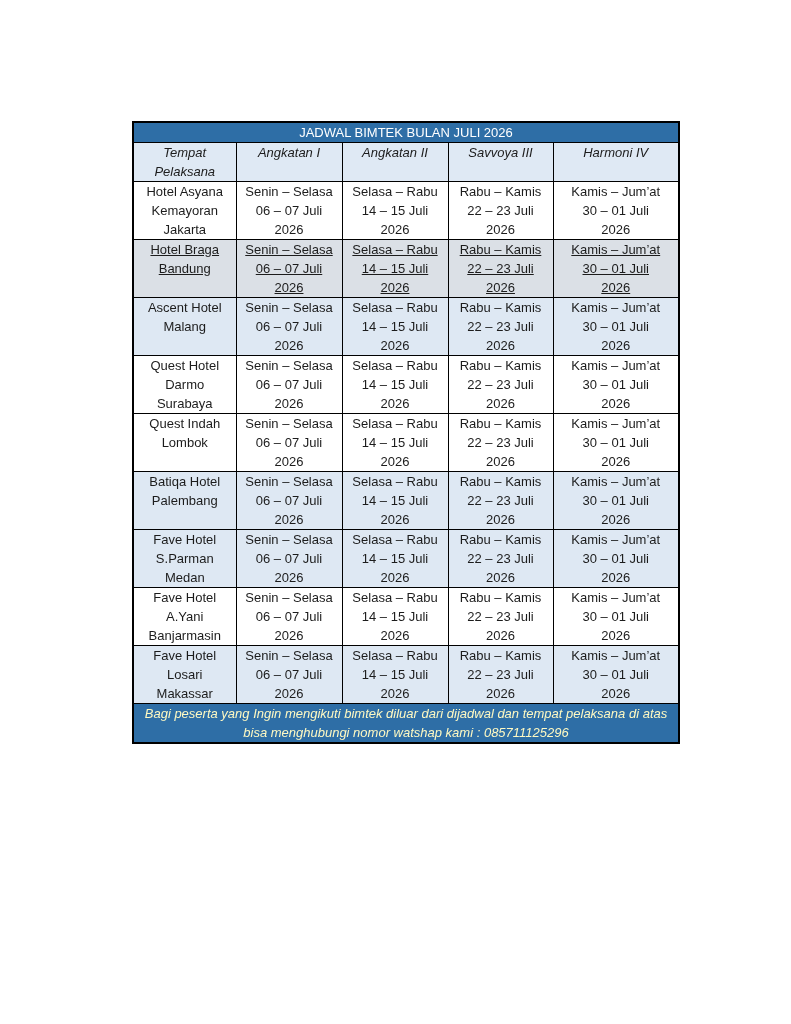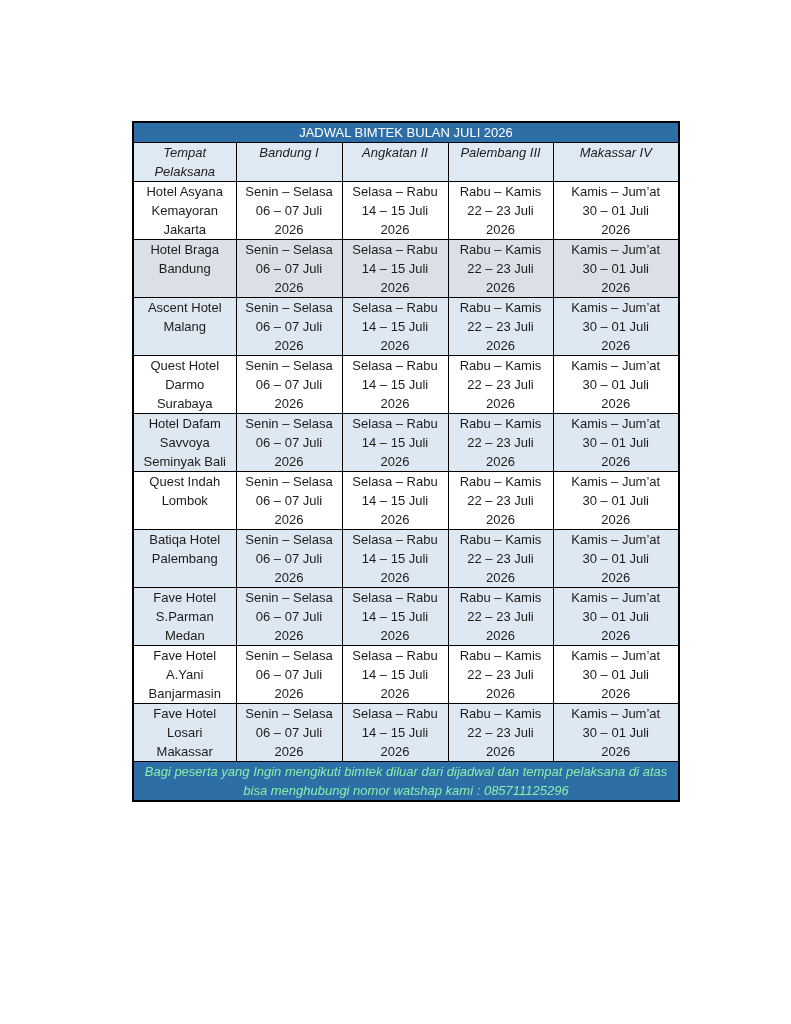"Bandung I" th { text: Bandung -> Angkatan }
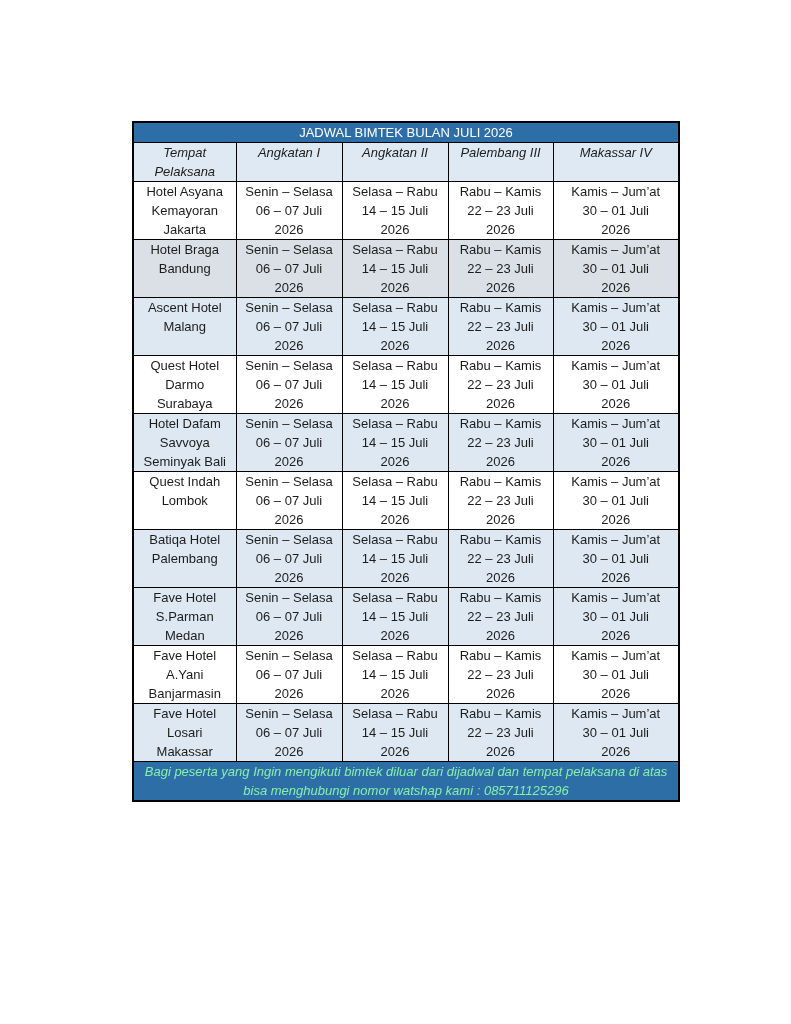"Palembang III" th { text: Palembang -> Savvoya }
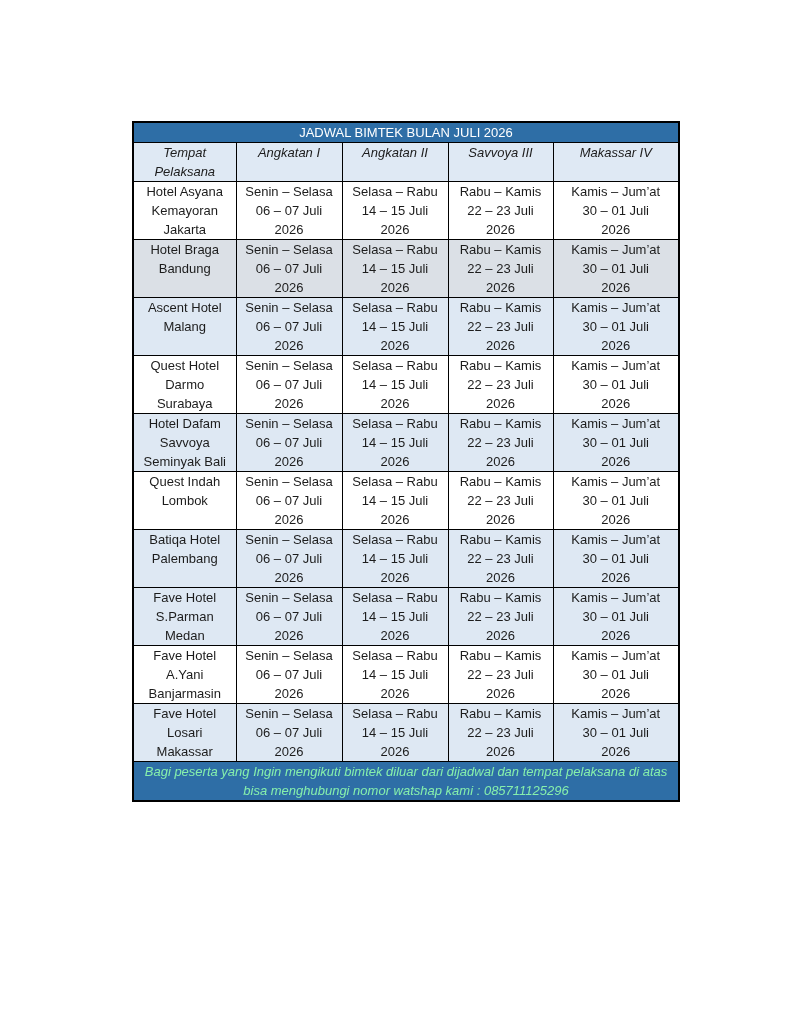"Makassar IV" th { text: Makassar -> Harmoni }
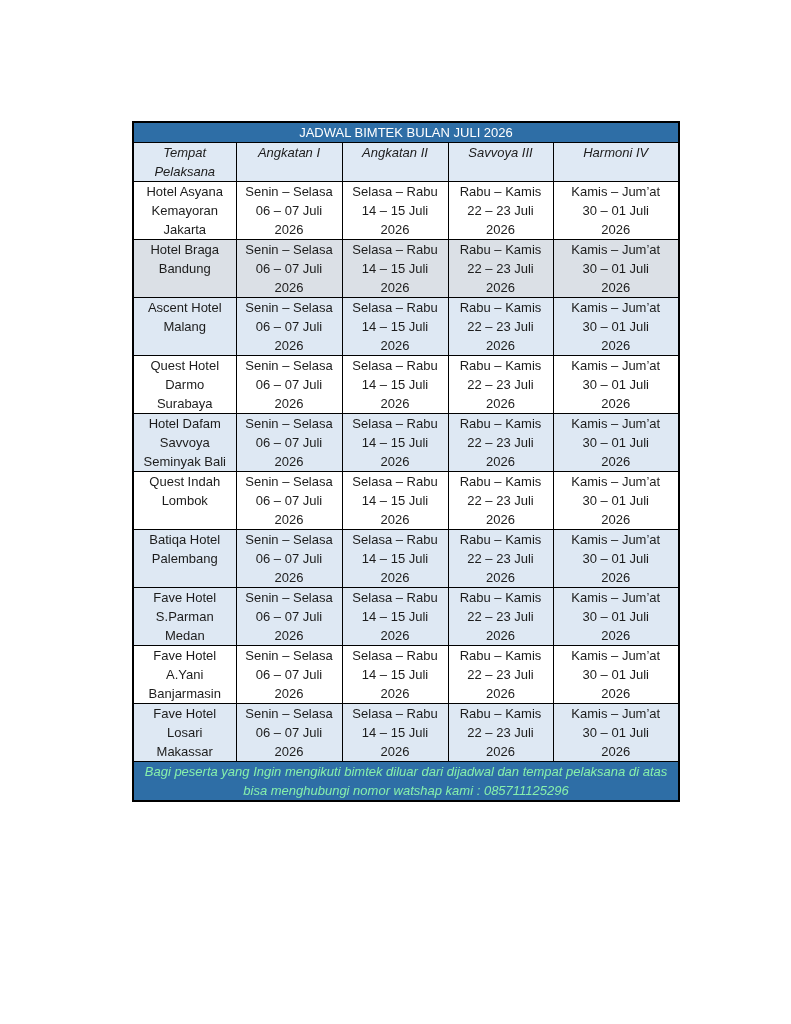"Hotel Braga" tbody tr.shade-gray td { text-decoration: none -> underline }
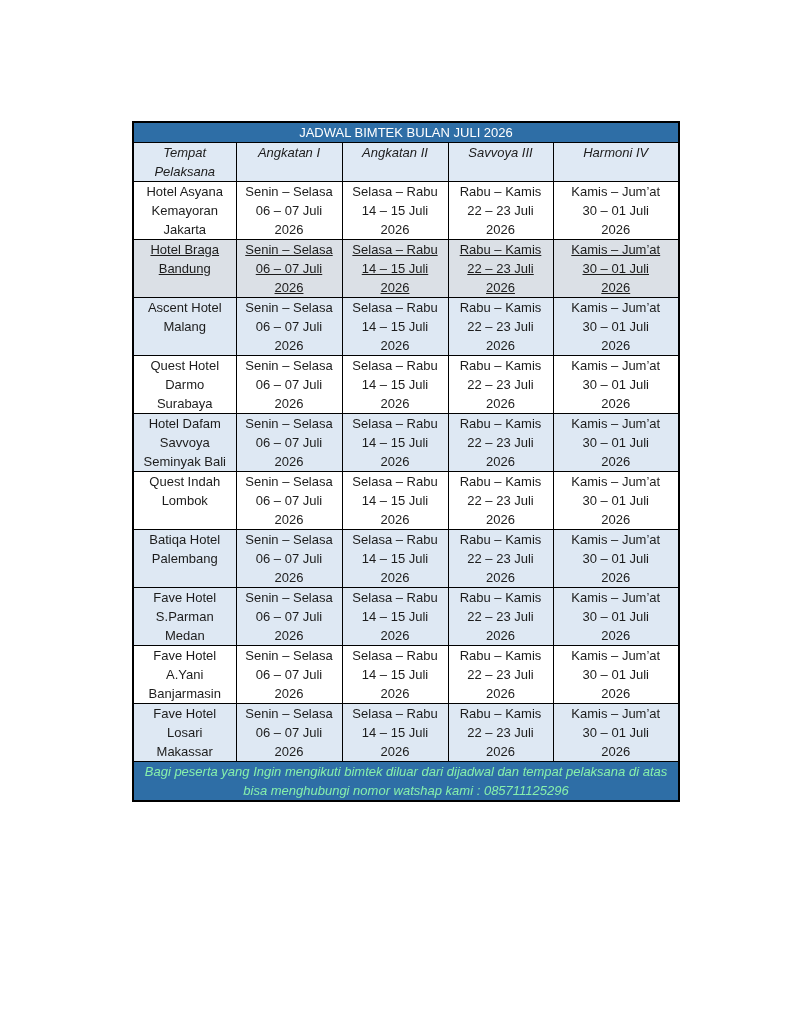"Hotel Dafam" tr.shade-blue { html: <tr> <td>Hotel Dafam Savvoya Seminyak Bali</td> <td>Senin – Selasa 06 – 07 Juli 2026</td> <td>Selasa – Rabu 14 – 15 Juli 2026</td> <td>Rabu – Kamis 22 – 23 Juli 2026</td> <td>Kamis – Jum’at 30 – 01 Juli 2026</td> </tr> -> none }
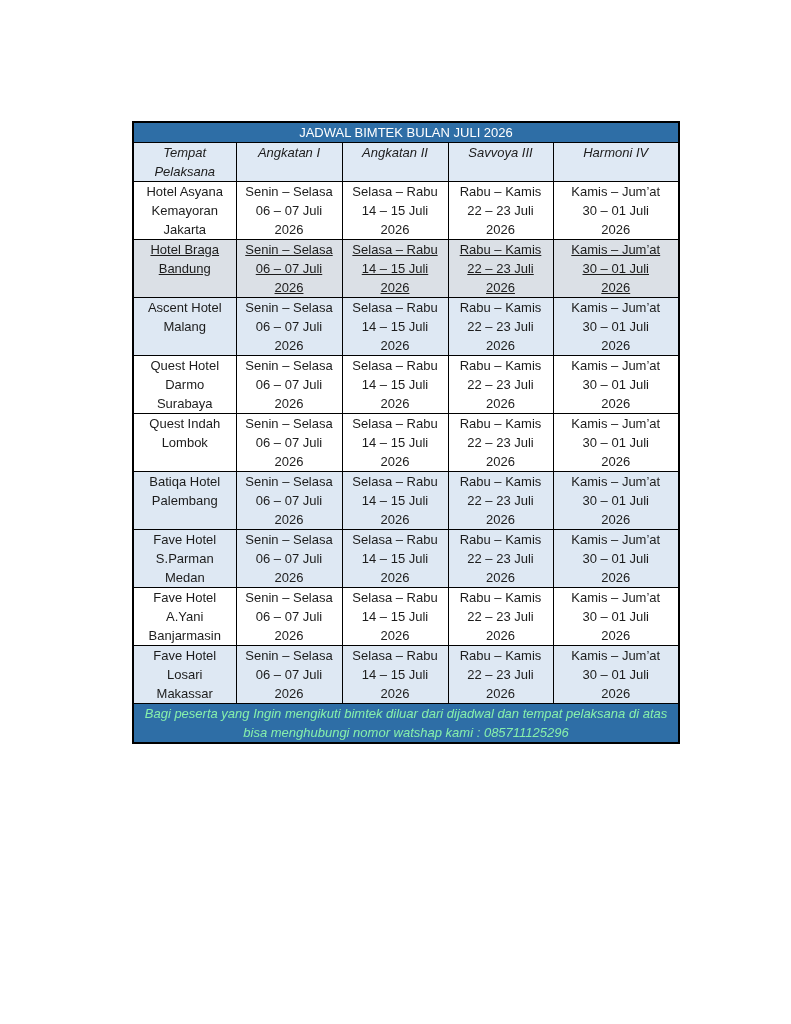"Bagi peserta yang Ingin mengikuti" td.footer-cell { color: #86efac -> #fef9c3 }
